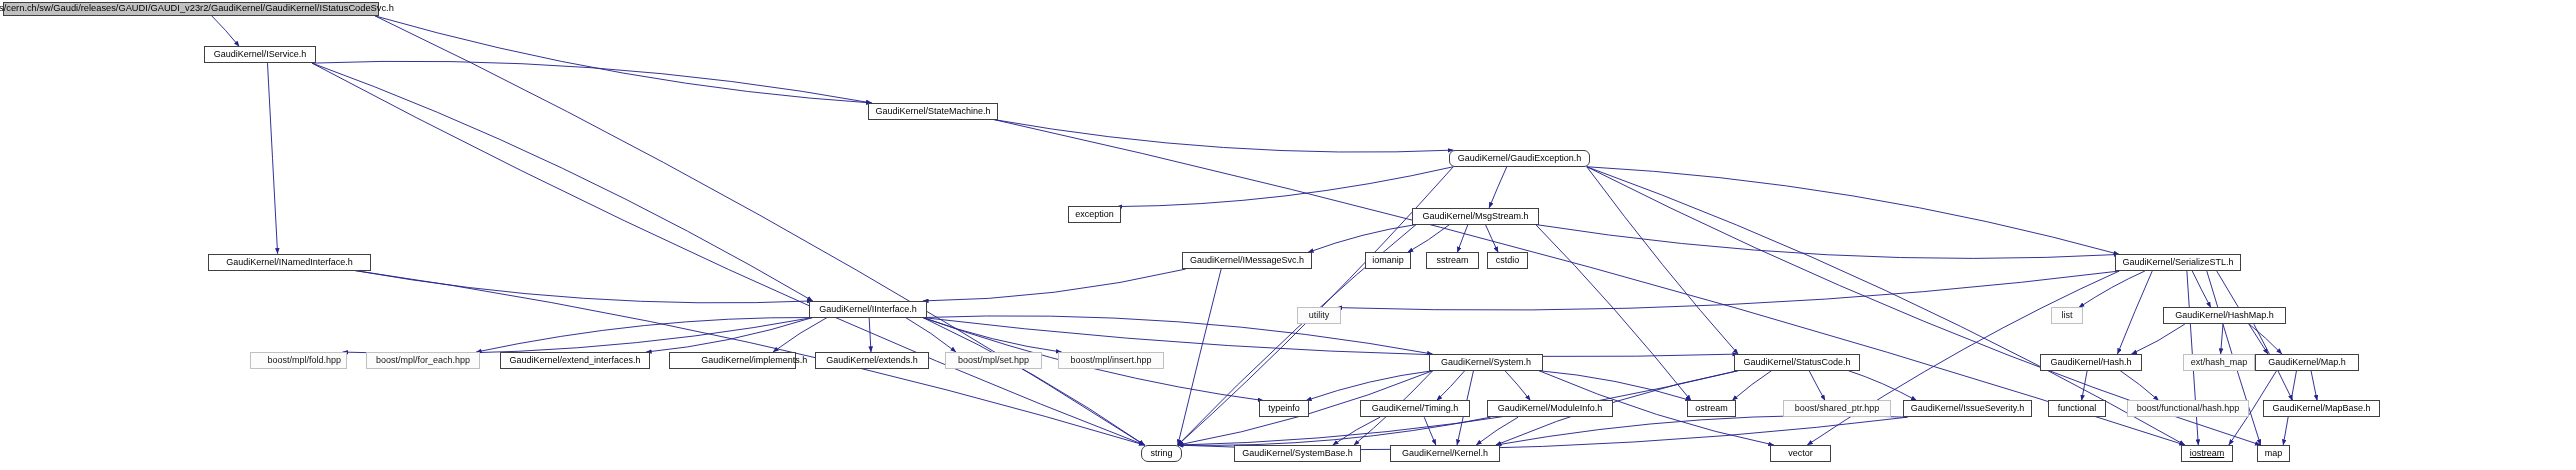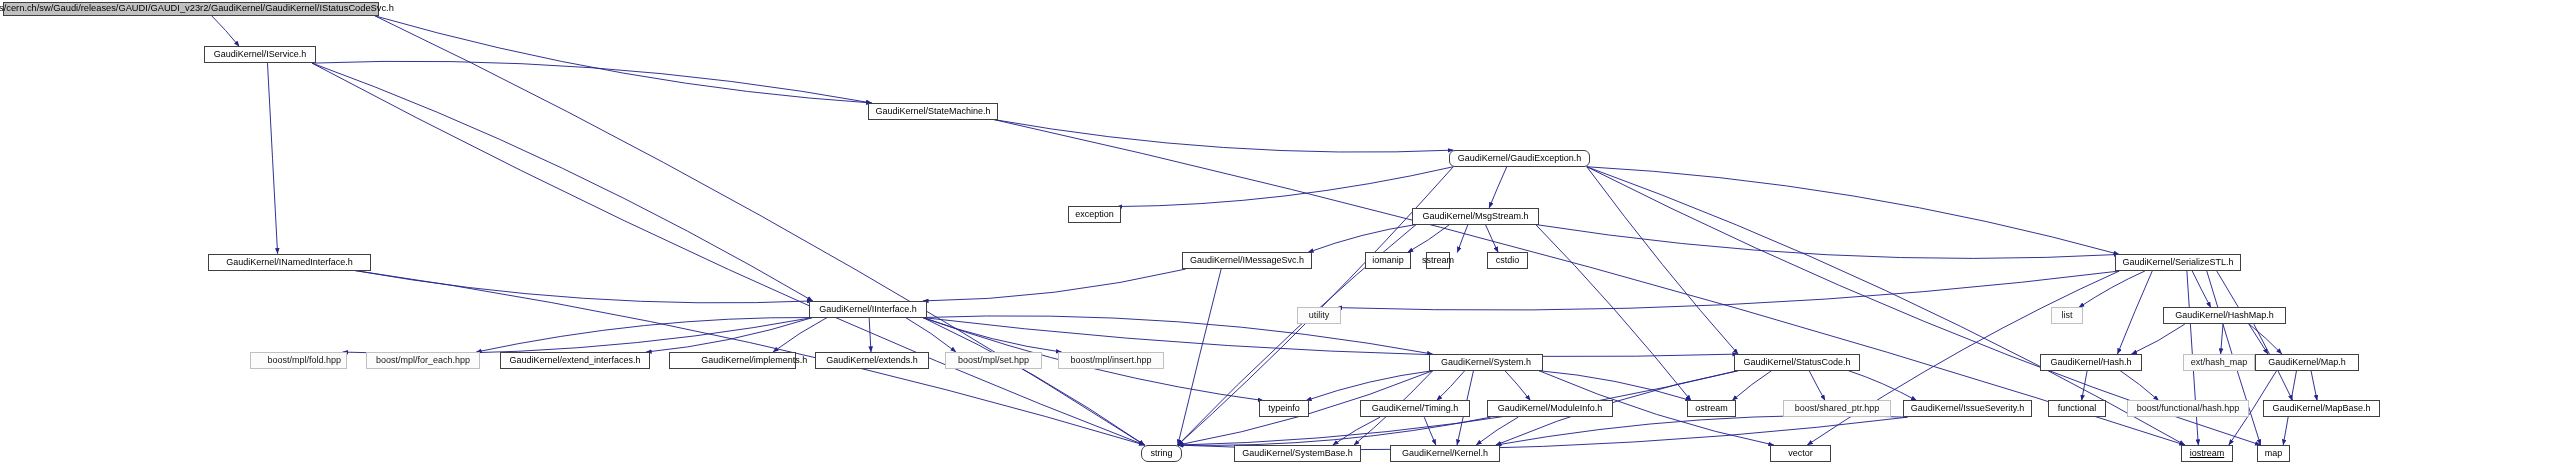"sstream" div.node { width: 24px -> 53px }
